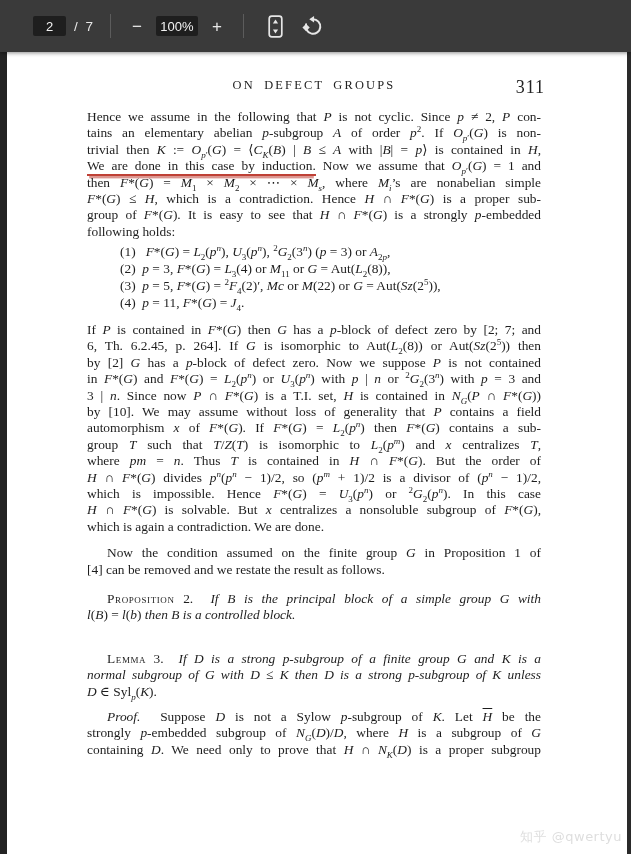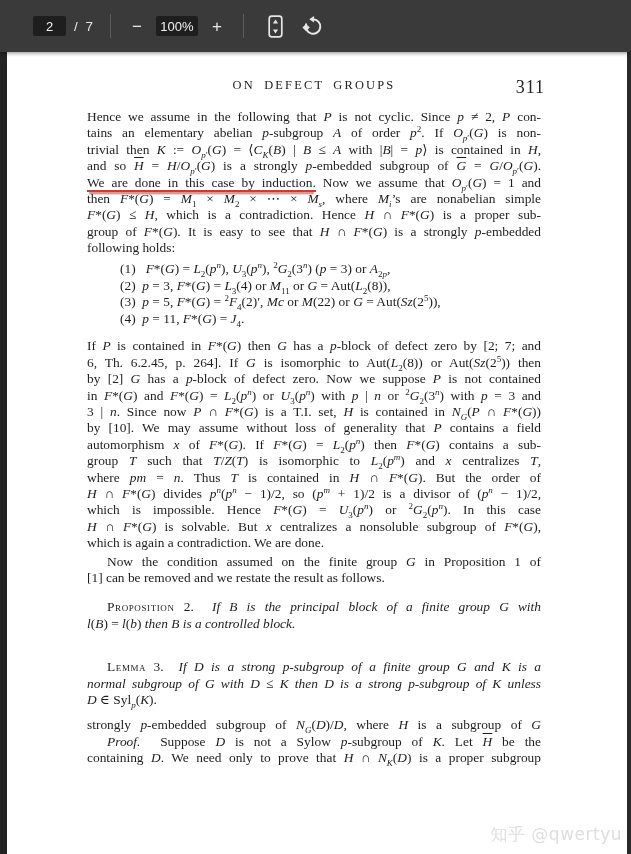"and so H = H/Op′(G)" div.tline { html: <div>and so <span><i>H</i></span> = <i>H</i>/<i>O</i><sub><i>p</i>′</sub>(<i>G</i>) is a strongly <i>p</i>-embedded subgroup of <span><i>G</i></span> = <i>G</i>/<i>O</i><sub><i>p</i>′</sub>(<i>G</i>).</div> -> none }
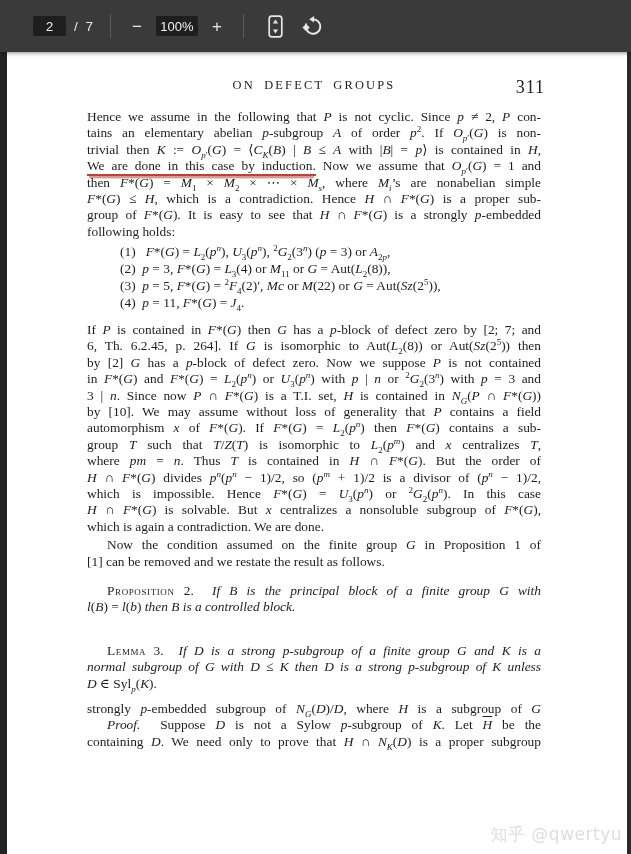"Now the condition assumed on" [data-name="paragraph-3"] { margin-top: 2px -> 10px }
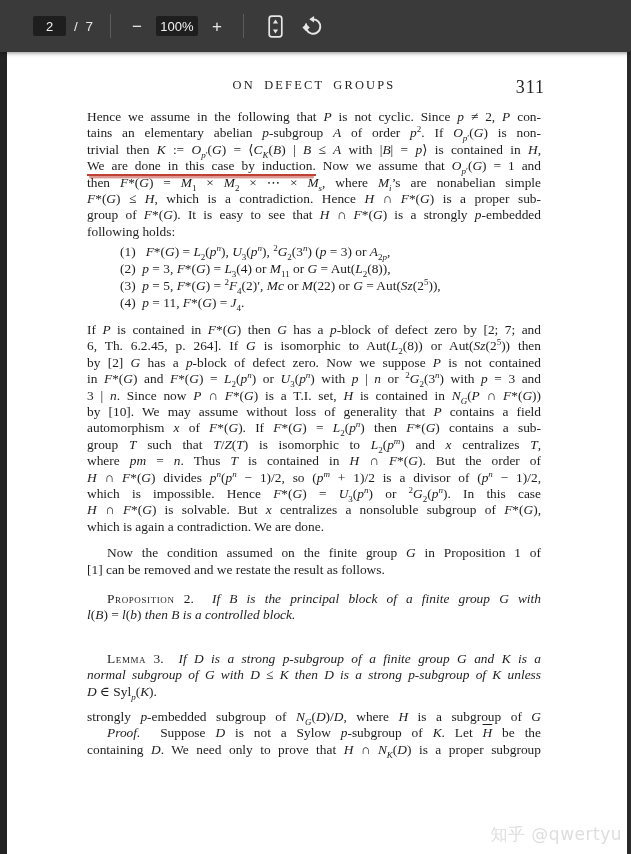"[1] can be removed and" div.tline { text: 1 -> 4 }
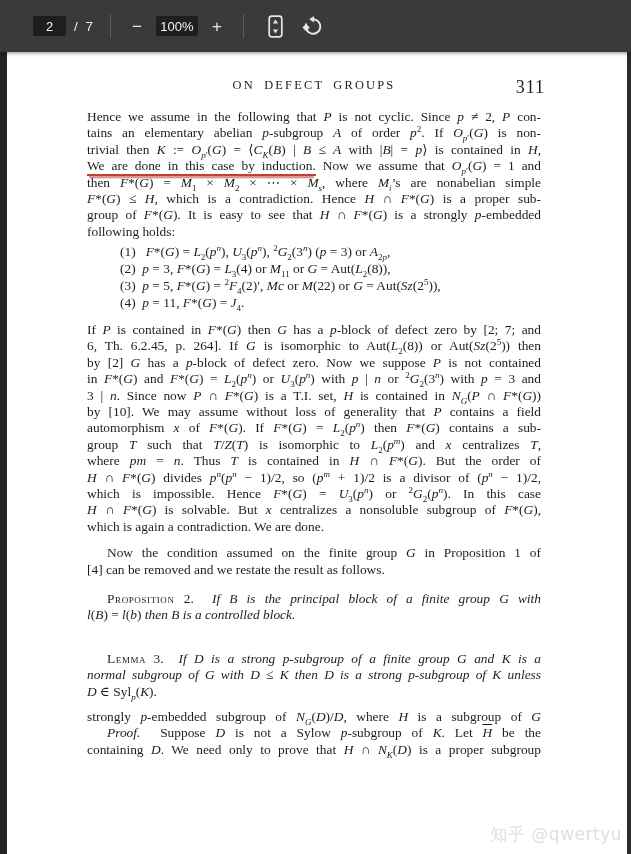"If B is the principal" i { text: finite -> simple }
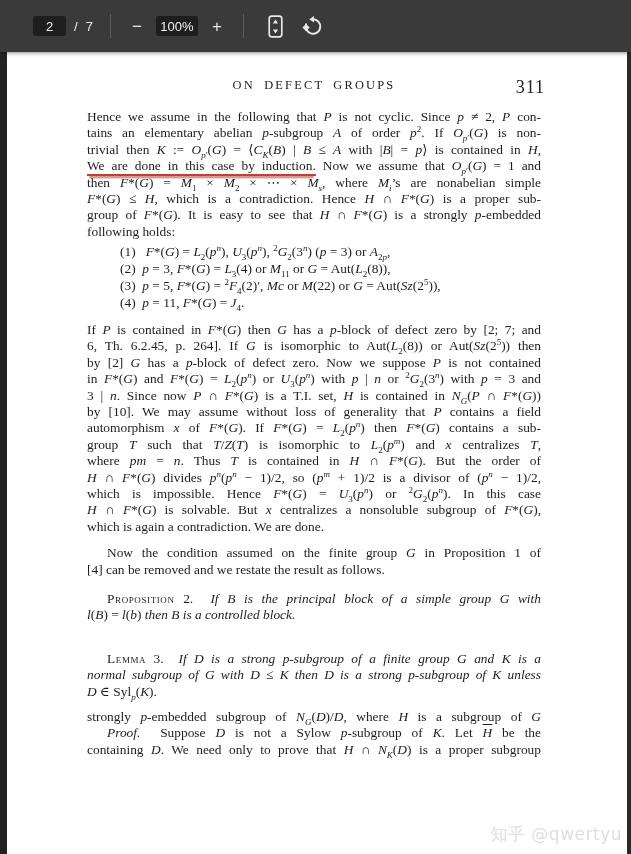"strongly p-embedded subgroup of NG(D)/D," div.tline { order: before "Proof. Suppose D is not" -> after "Proof. Suppose D is not" }
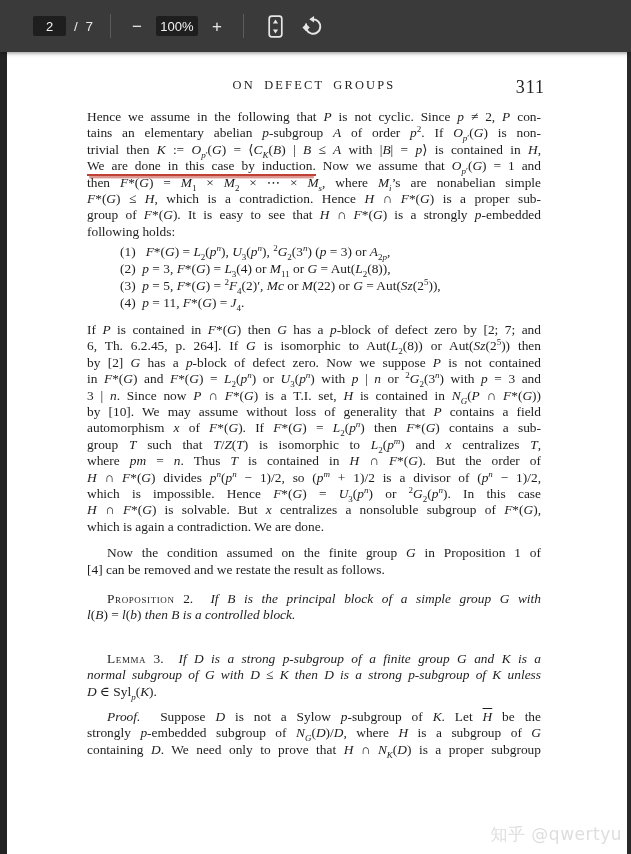"知乎 @qwertyu" .watermark { font-size: 17px -> 13px }
